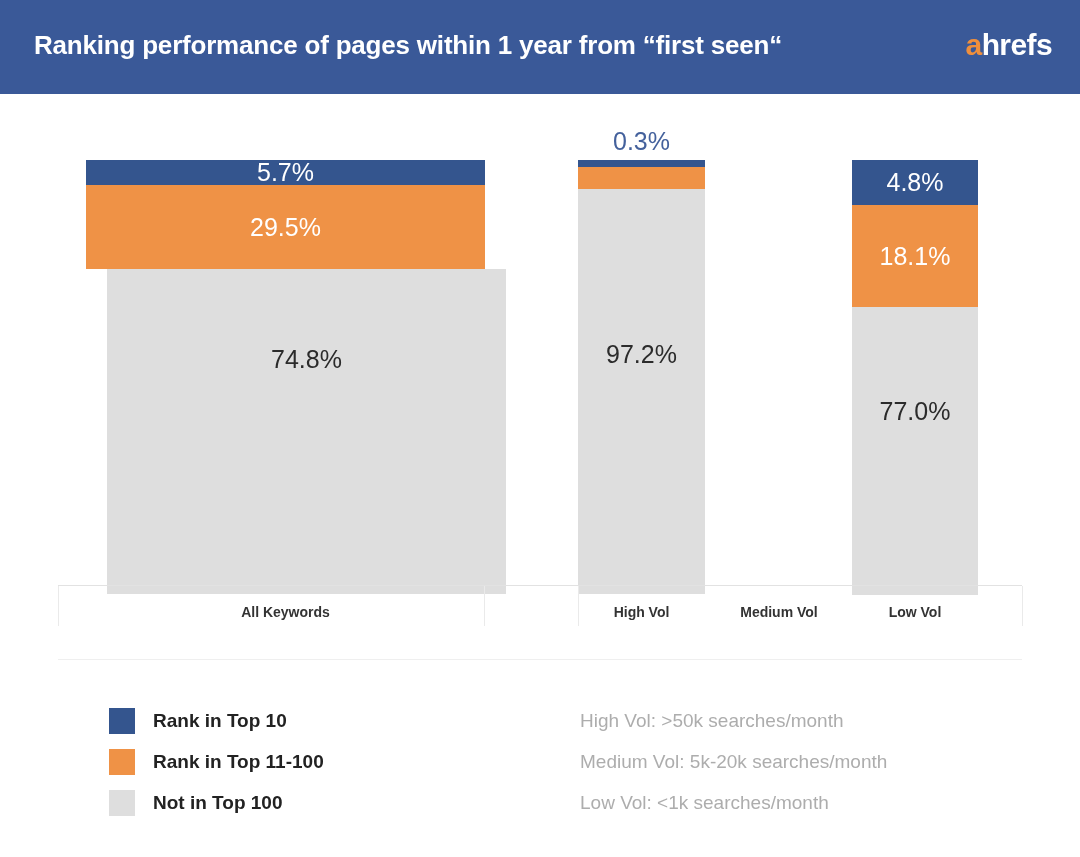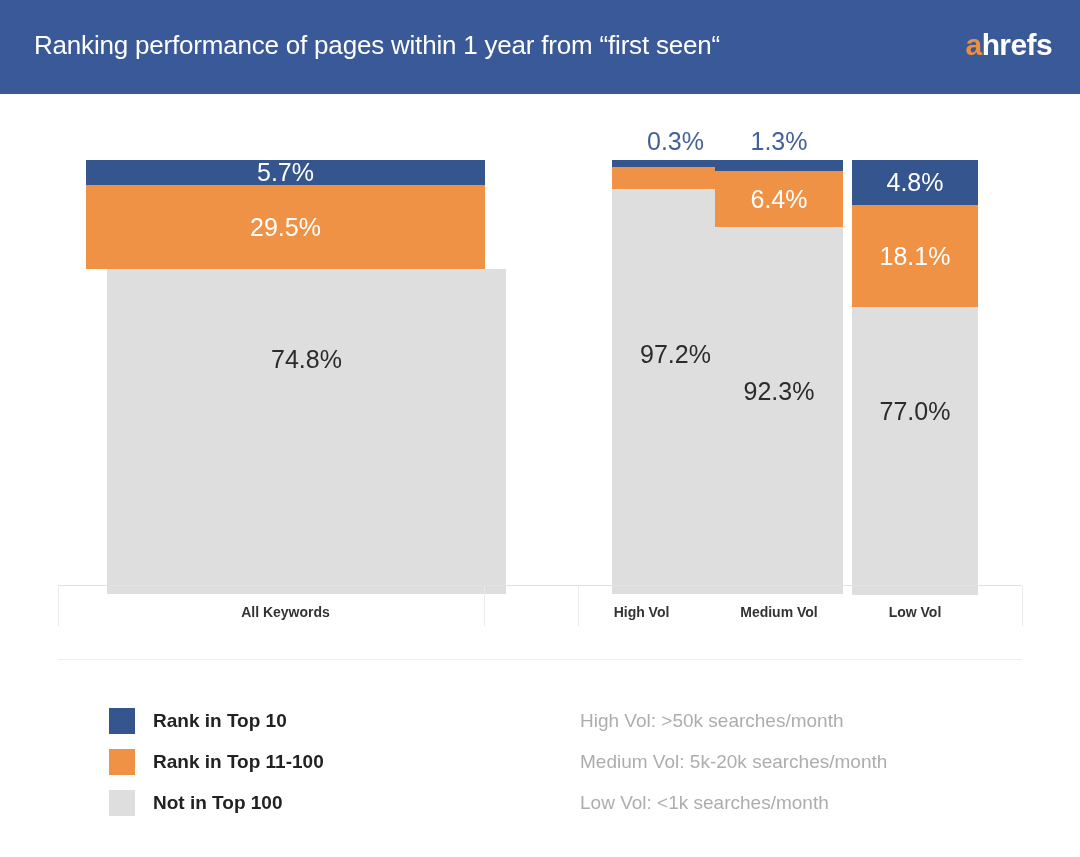"Ranking performance of pages within" .header-title { font-weight: normal -> bold }
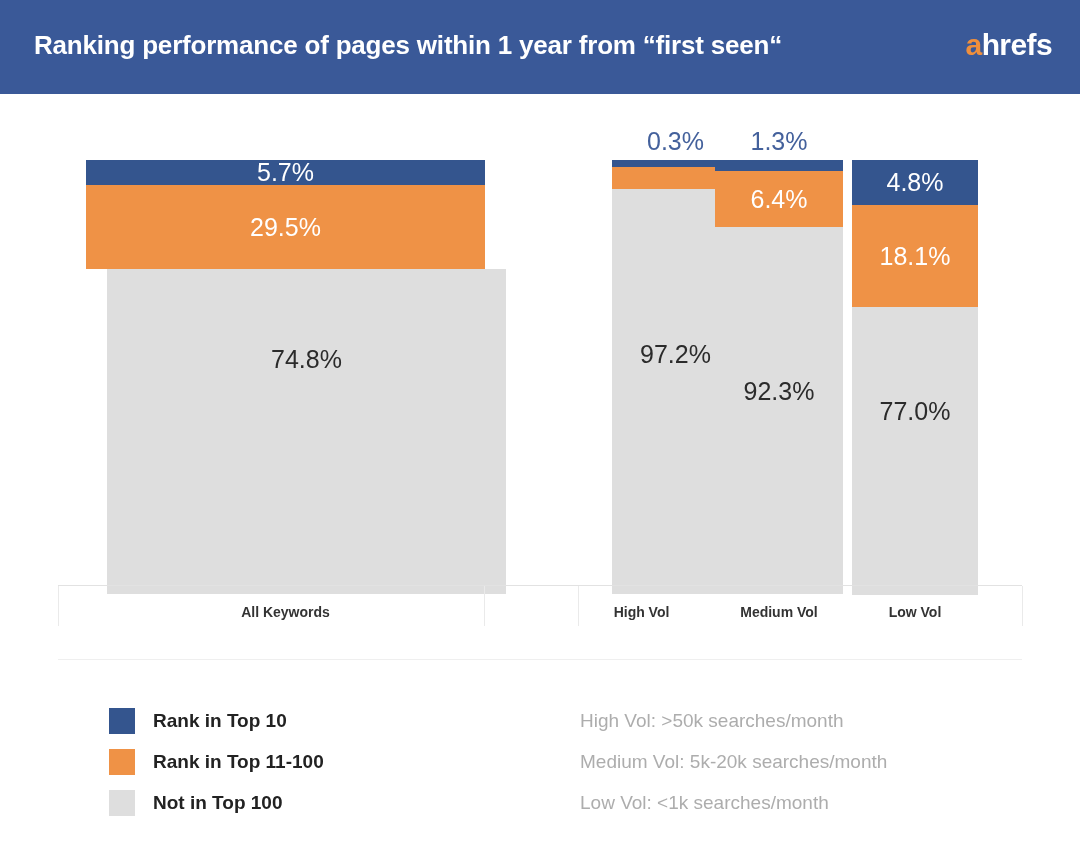"0.3%" div.bar { margin-left: 34px -> none }
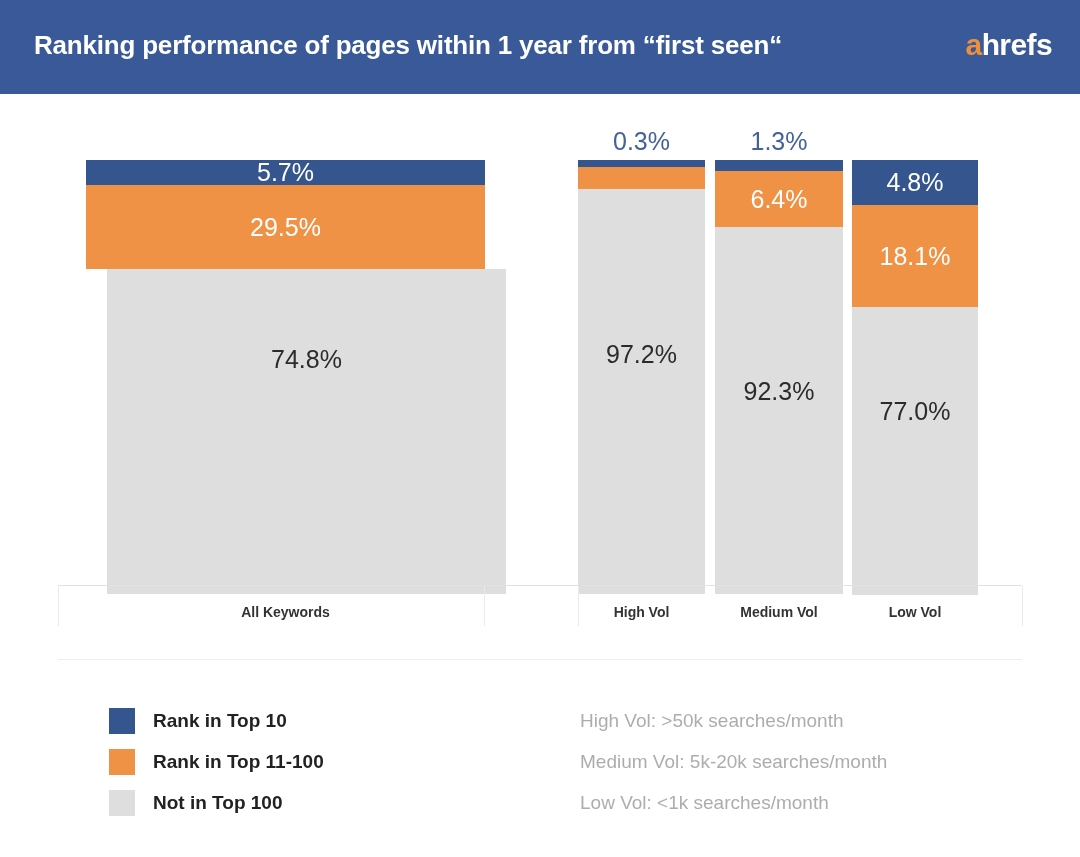"1.3%" div.bar { html: <div> <div> <span>1.3%</span> </div> <div> <span>6.4%</span> </div> <div> <span>92.3%</span> </div> </div> -> none }
